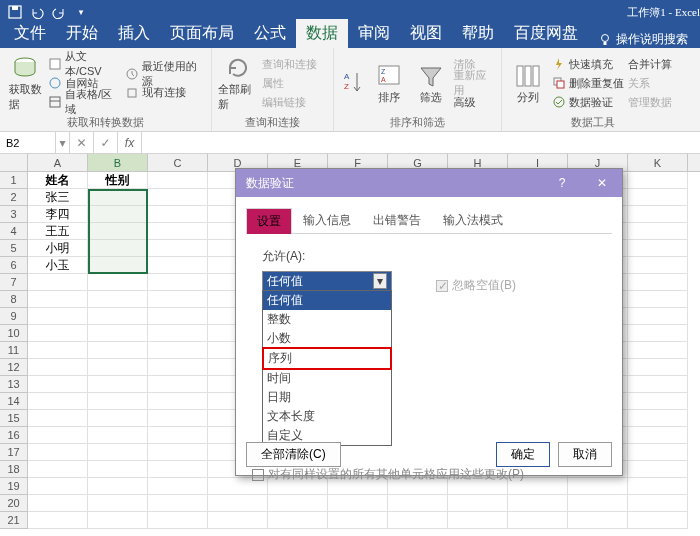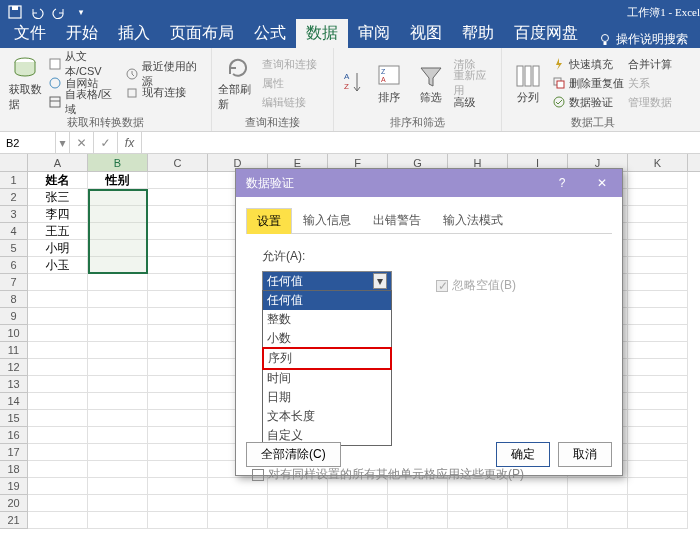"设置" .dlg-tab.active { background: #fde047 -> #be185d }
